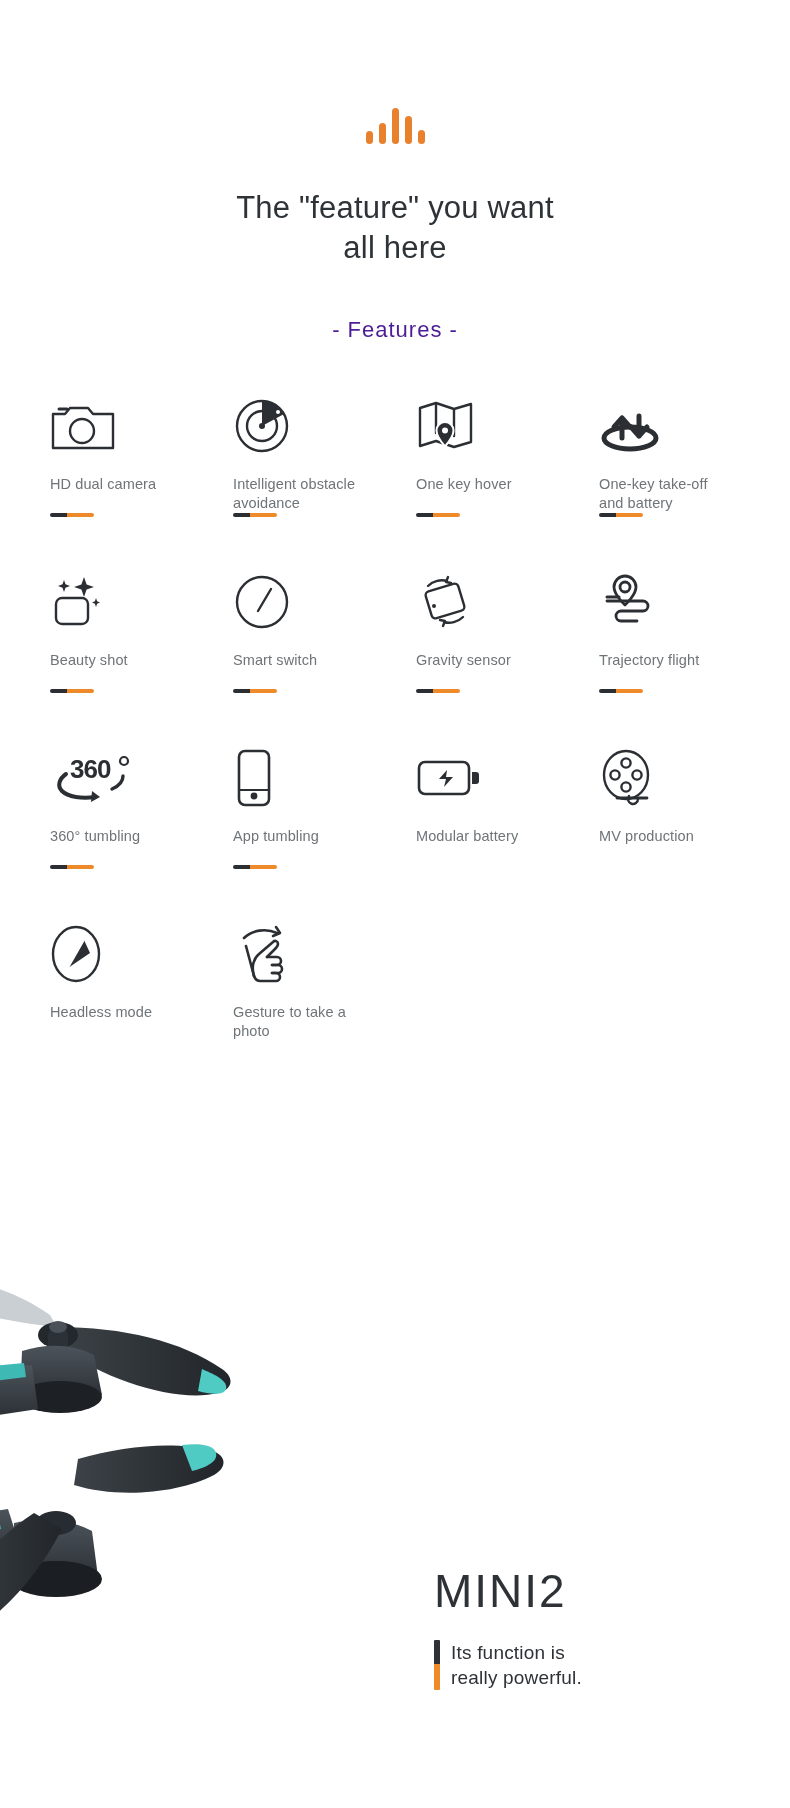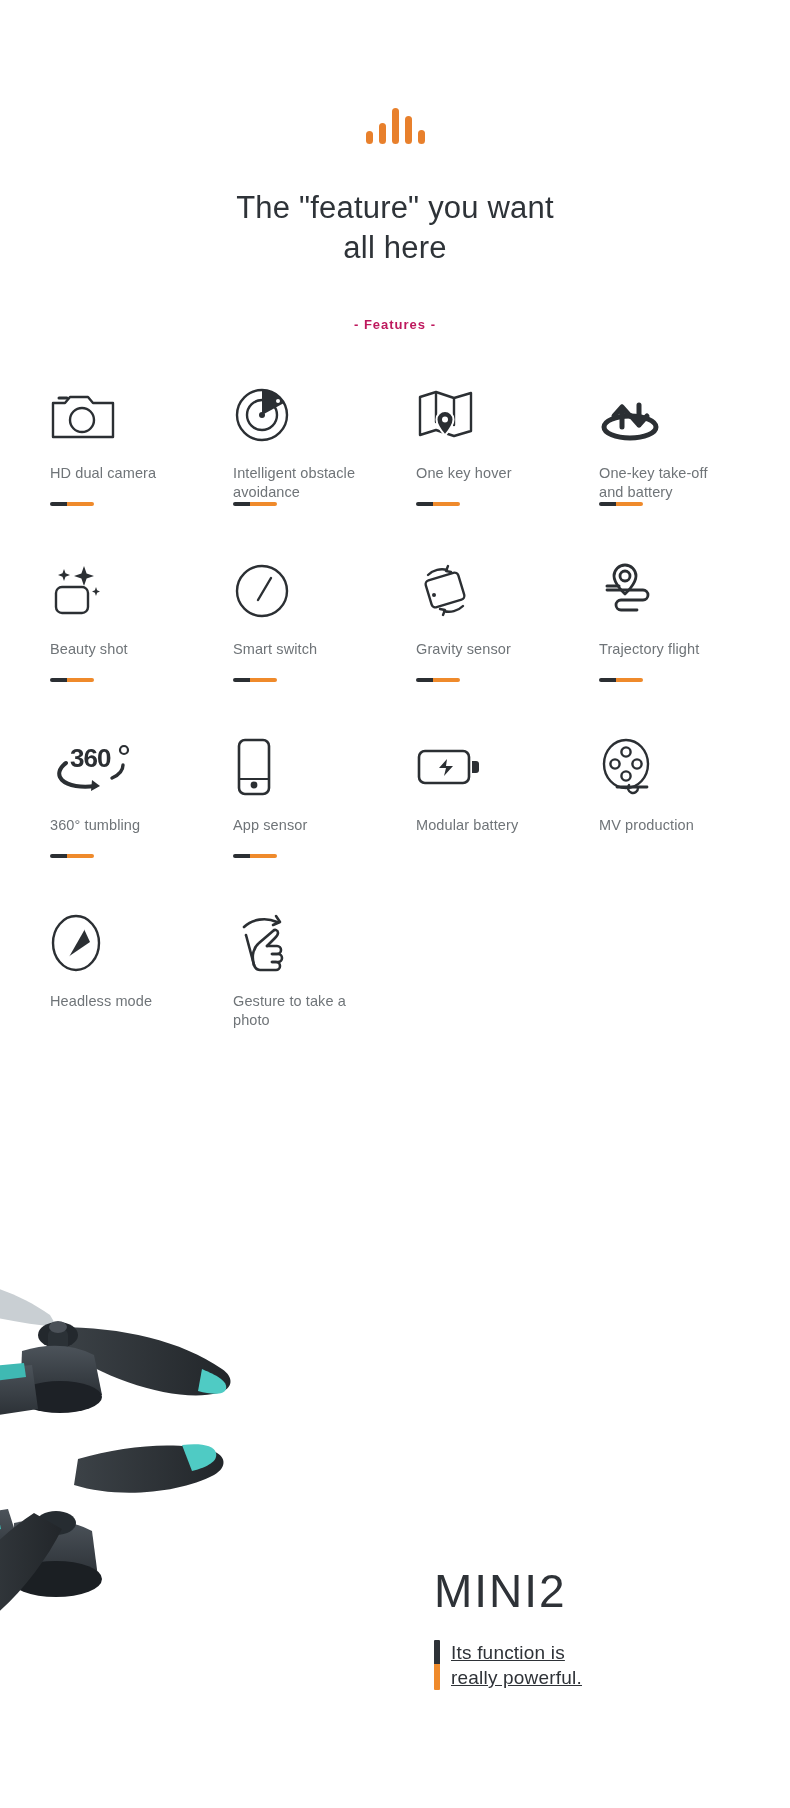"- Features -" .sub-label { color: #be185d -> #4c1d95; font-size: 13px -> 22px; font-weight: 700 -> 400 }
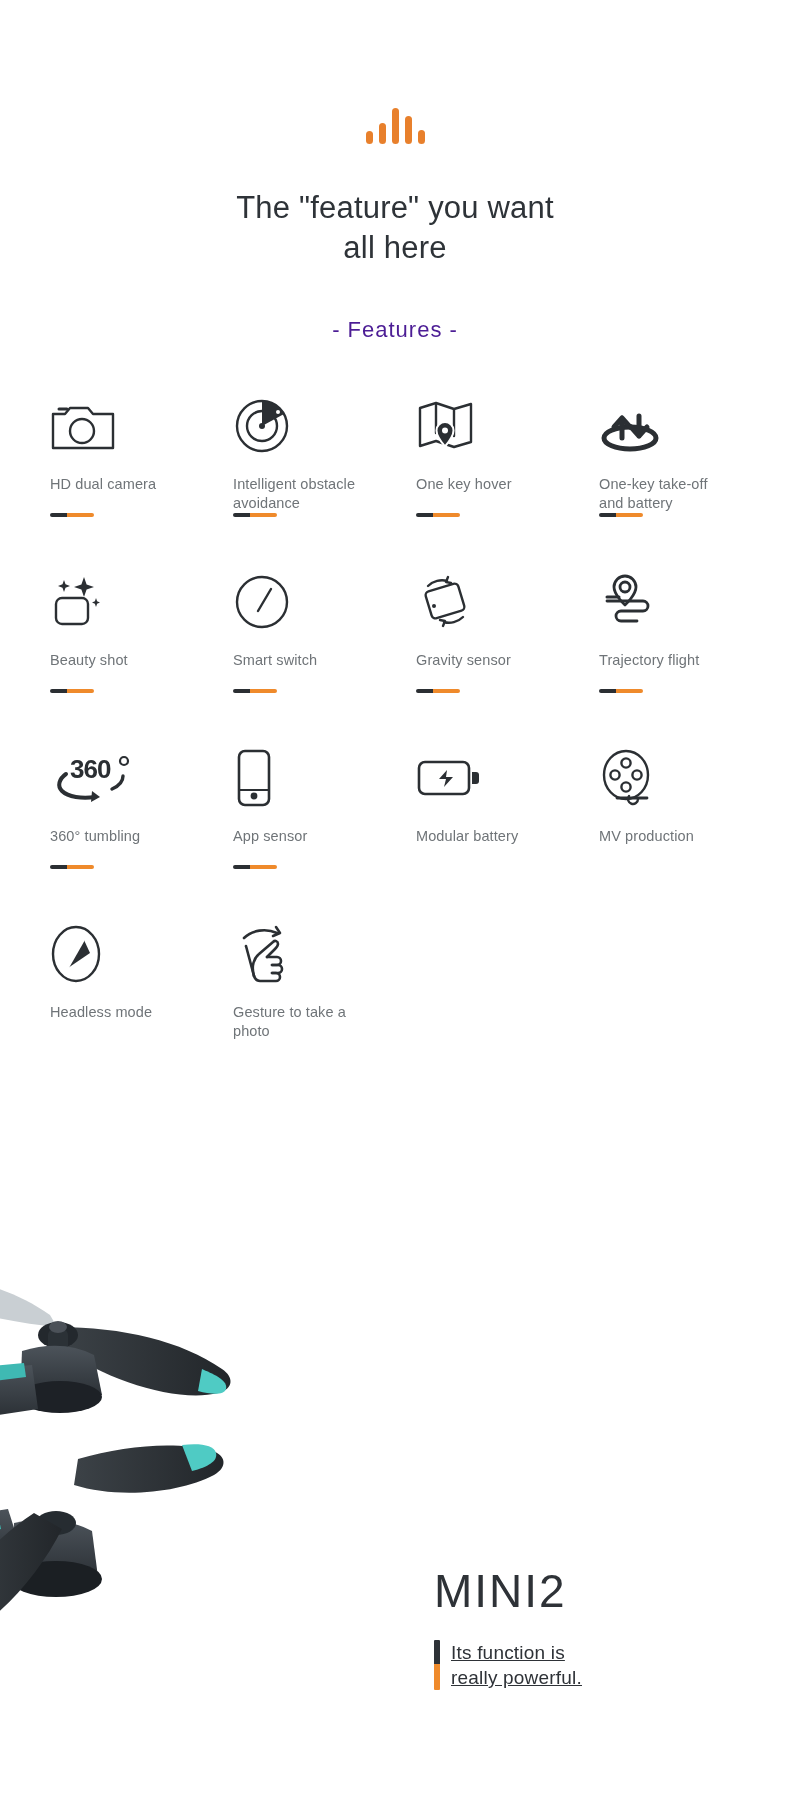"App sensor" div.flabel { text: sensor -> tumbling }
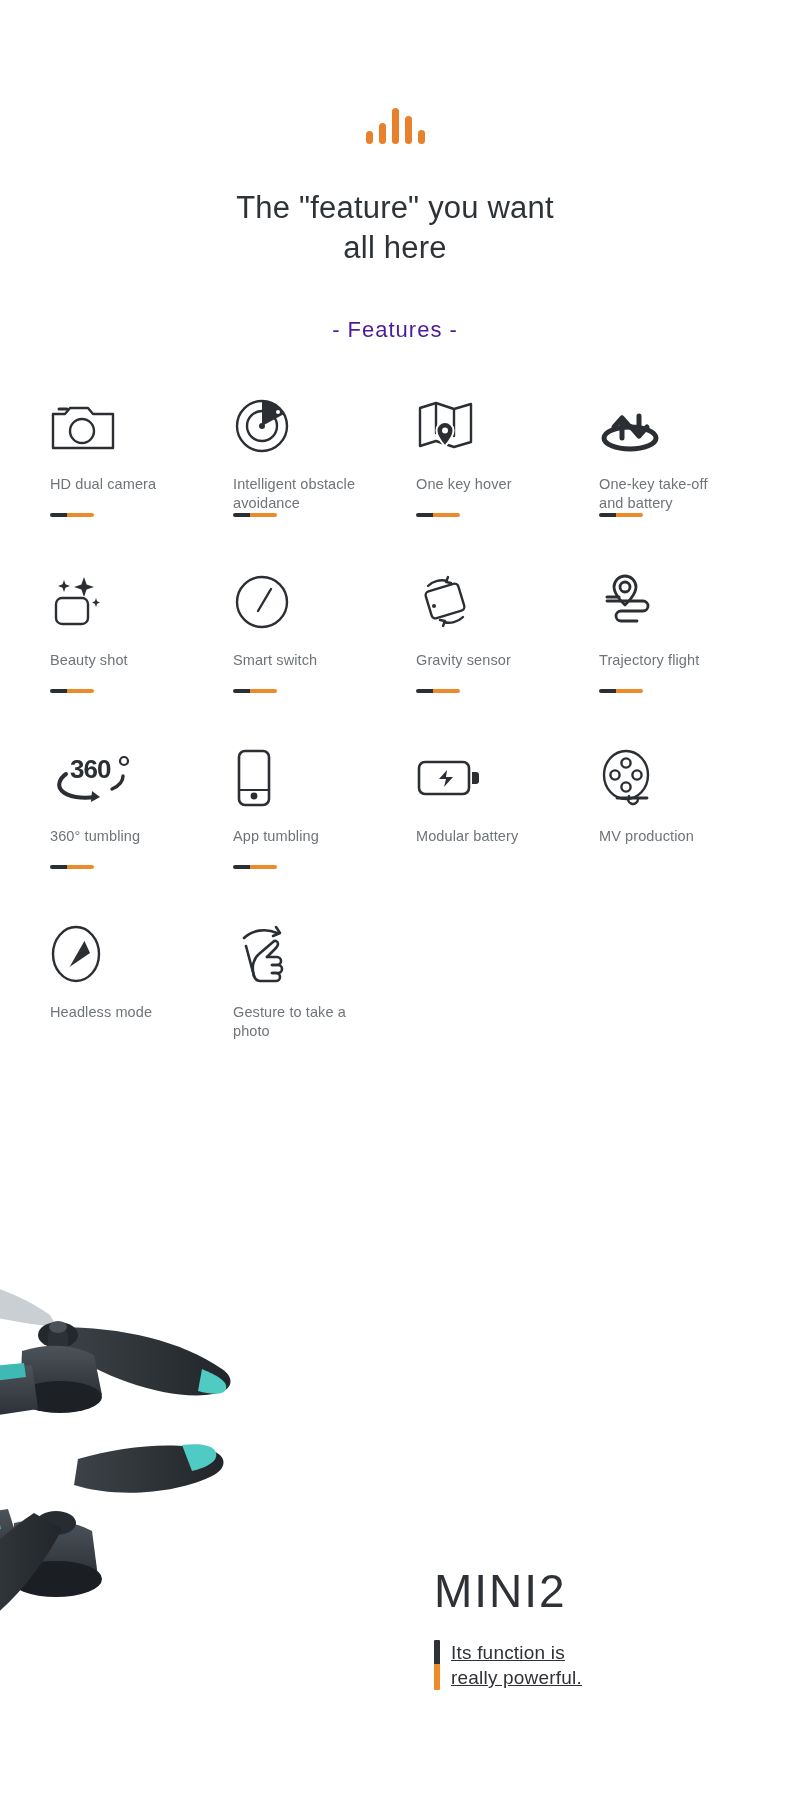"Its function is" .tagline { text-decoration: underline -> none }
